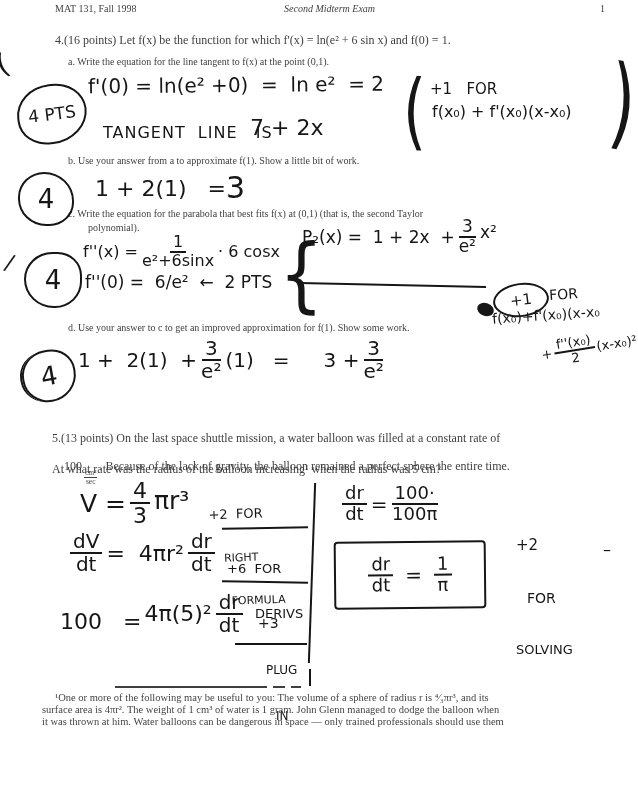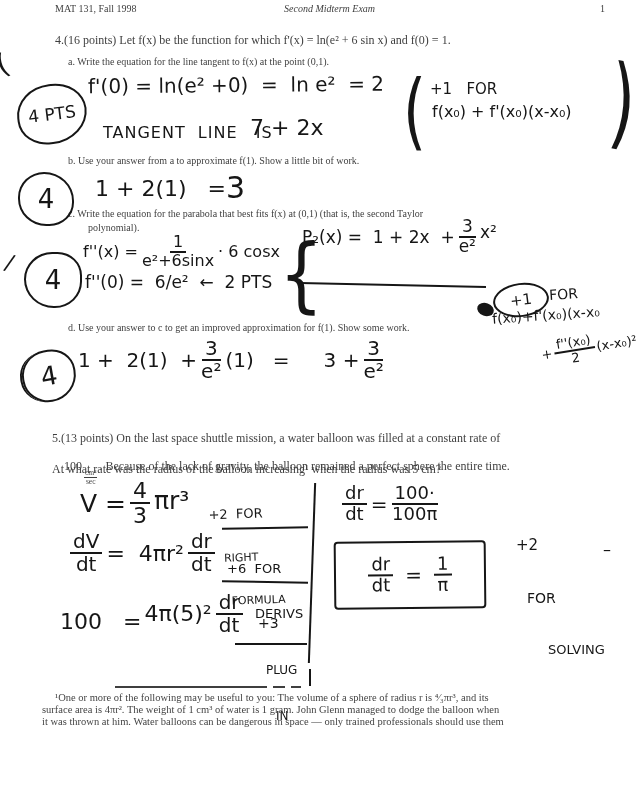"SOLVING" div { margin-left: 32px -> 0 }
